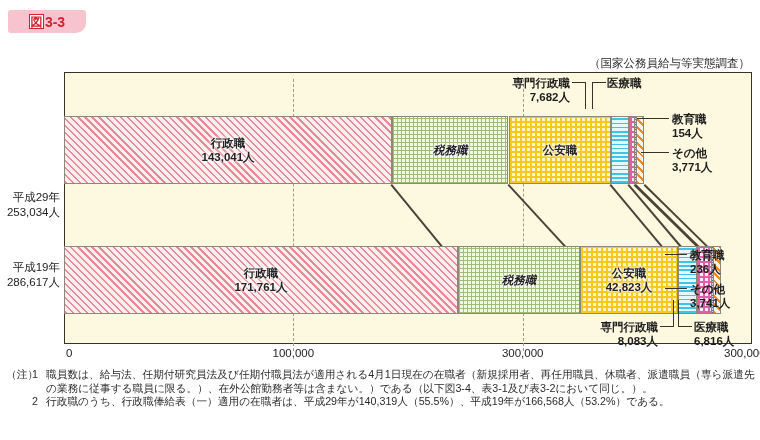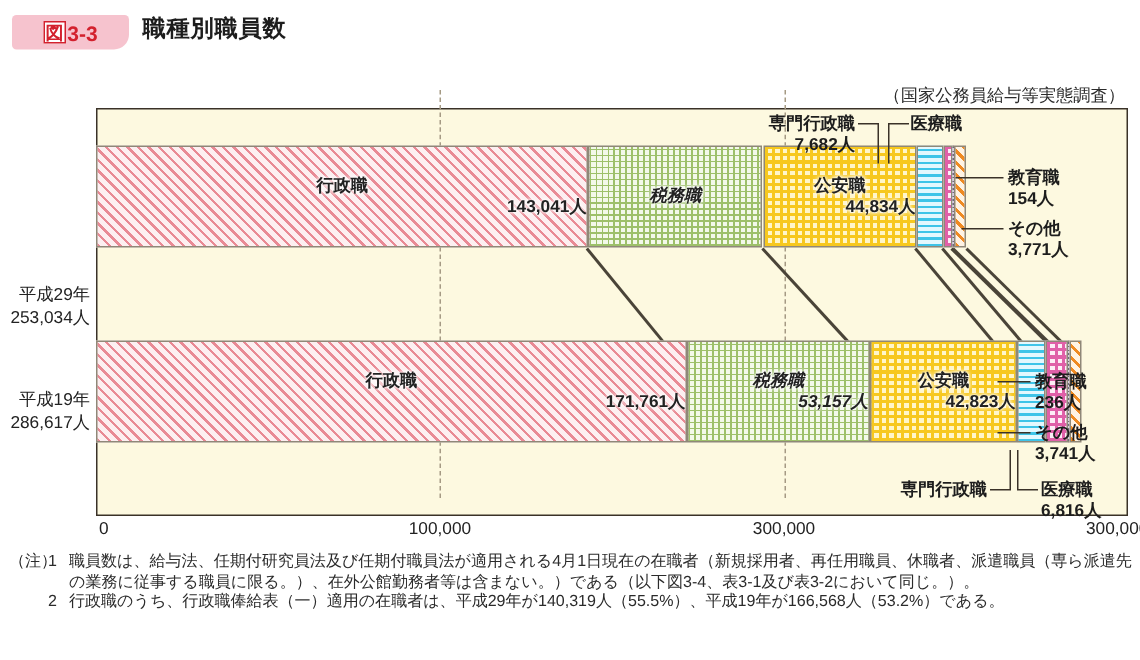"職種別職員数" div.fig-title { html: <div>職種別職員数</div> -> none }
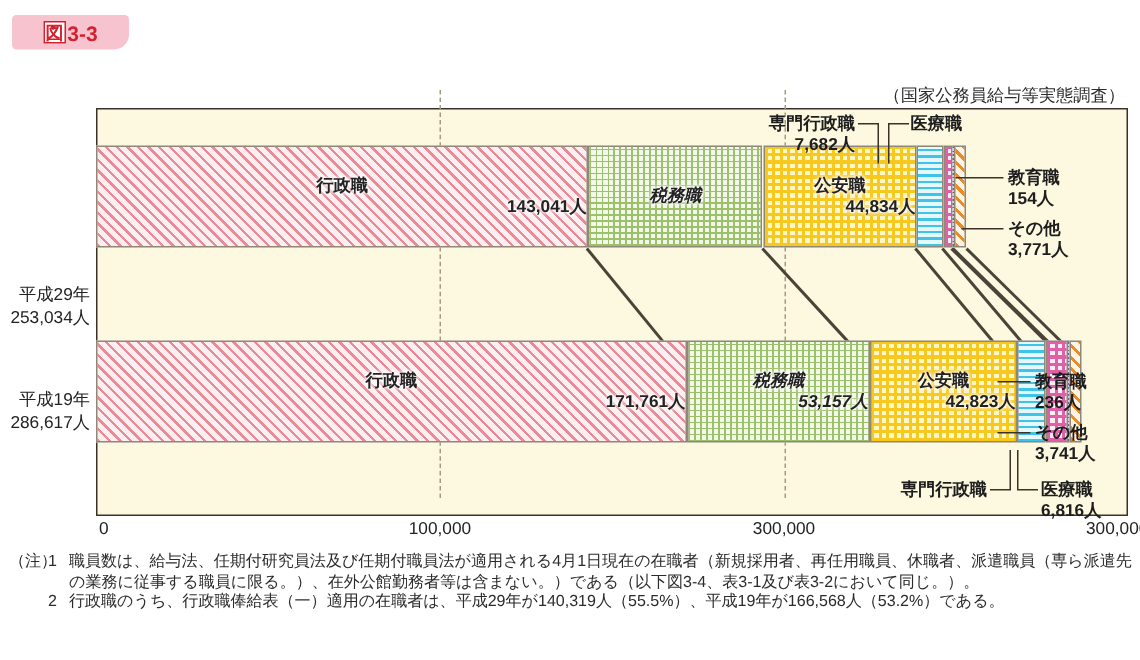"行政職" .plot { top: 60px -> 79px }
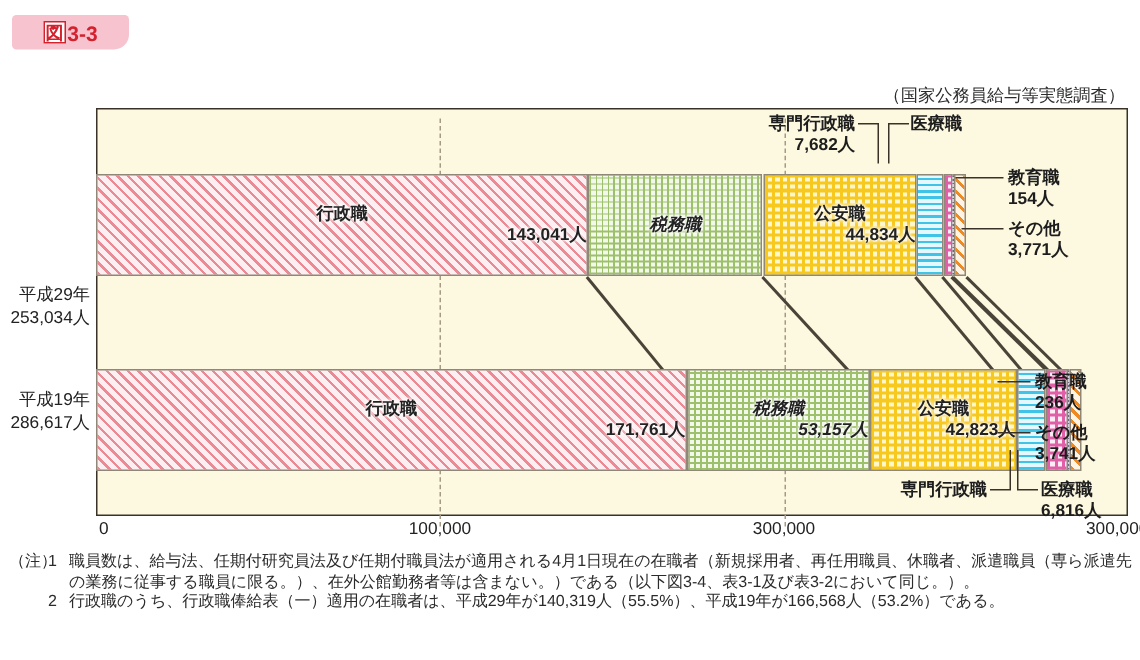"143,041人" .seg-label .num { text-align: right -> none }
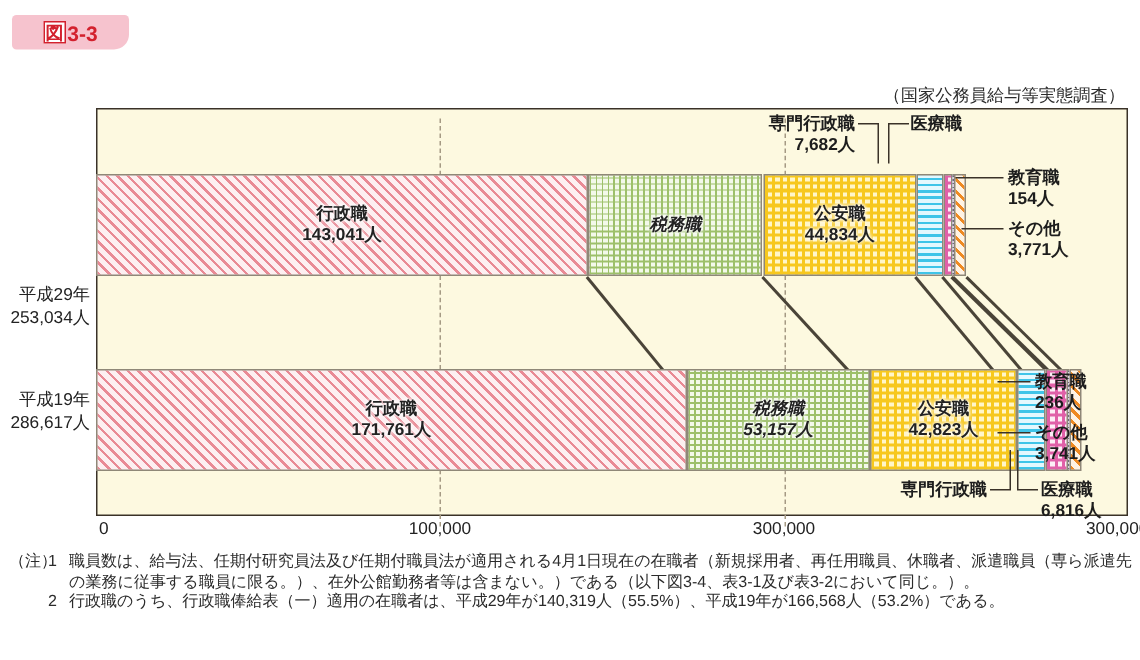"44,834人" div.num { html: <div>44,834人</div> -> none }
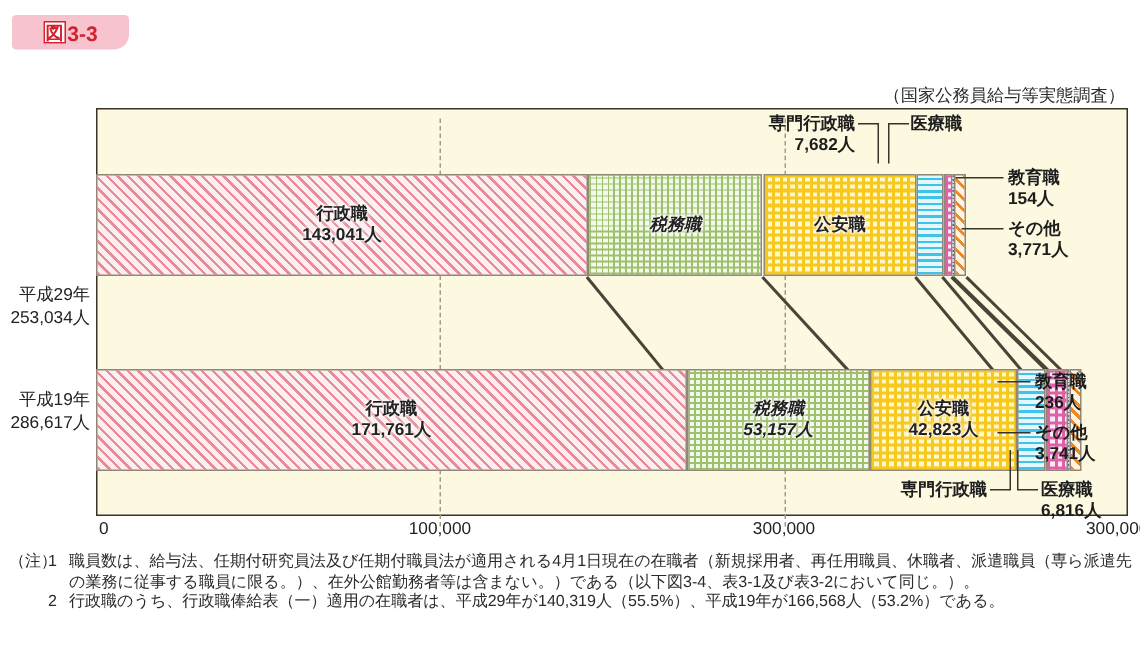"53,157人" div.num { html: <div>53,157人</div> -> none }
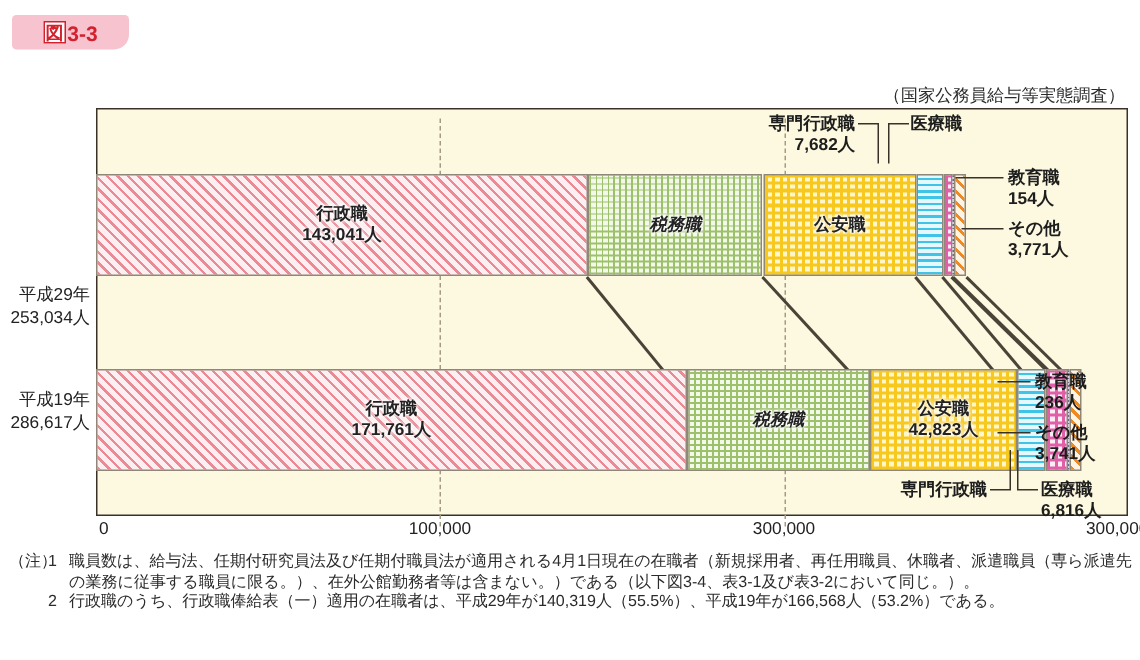"8,083人" div { html: none -> <div>8,083人</div> }
